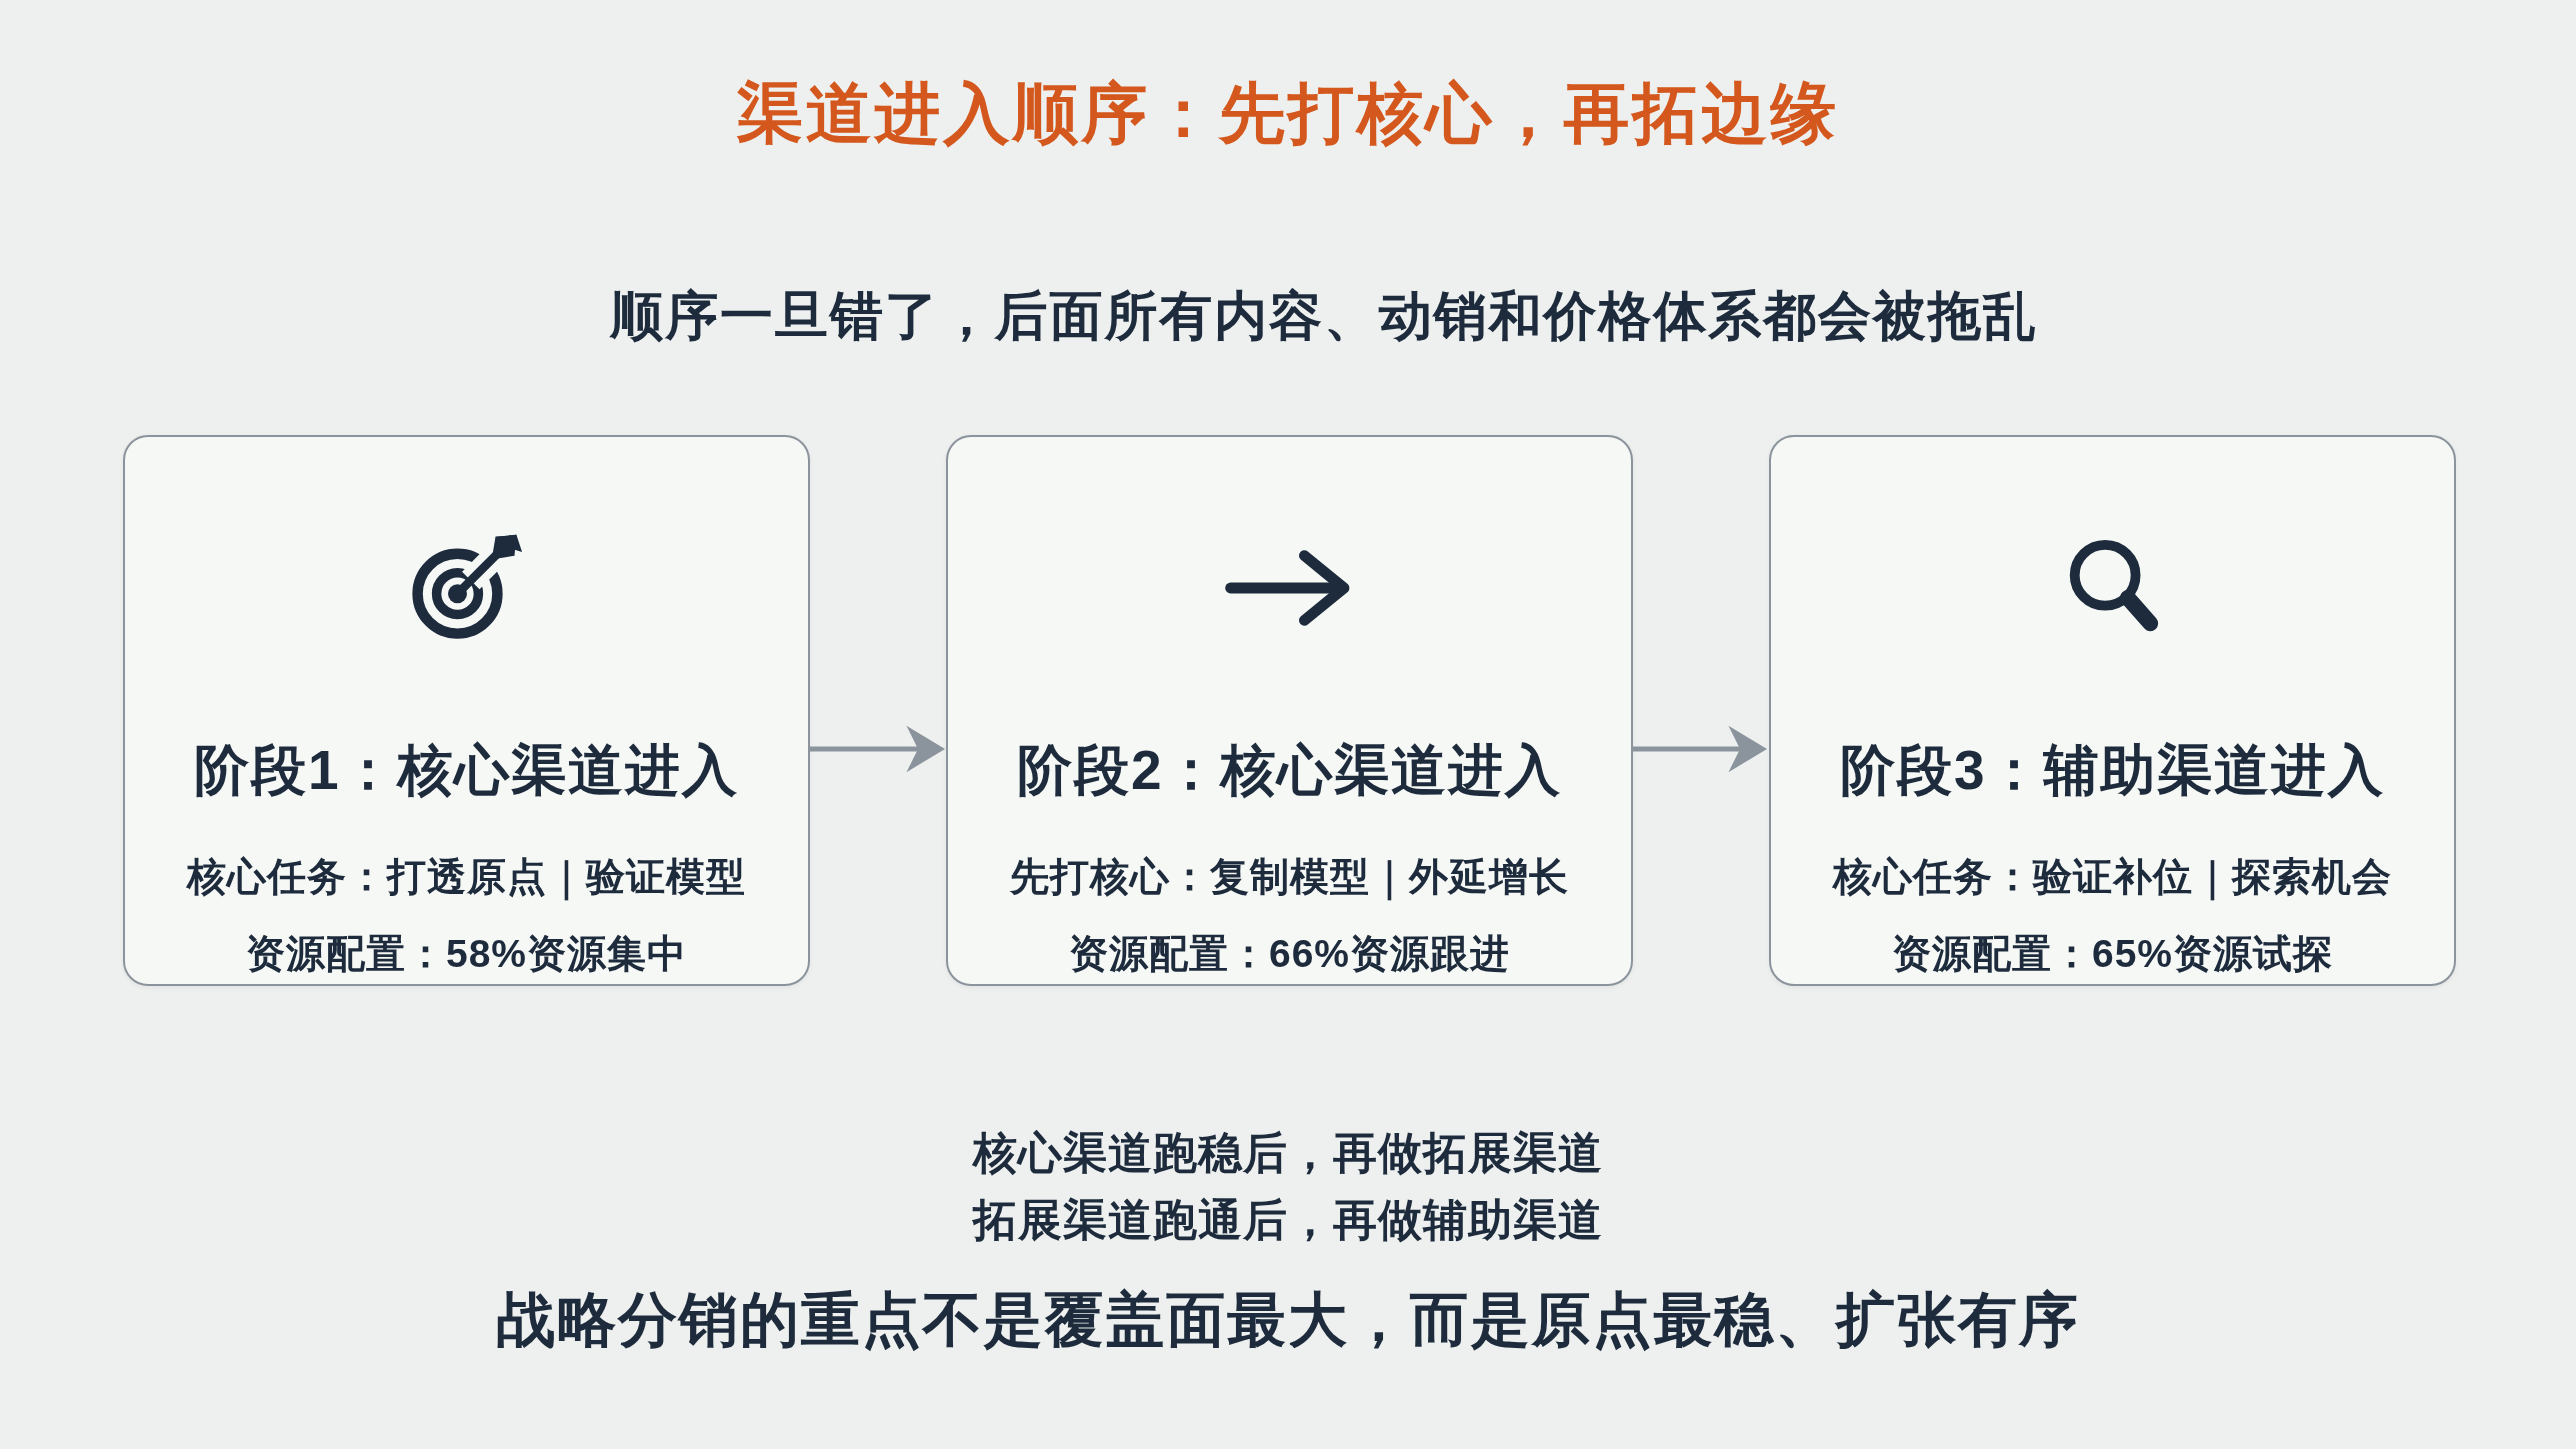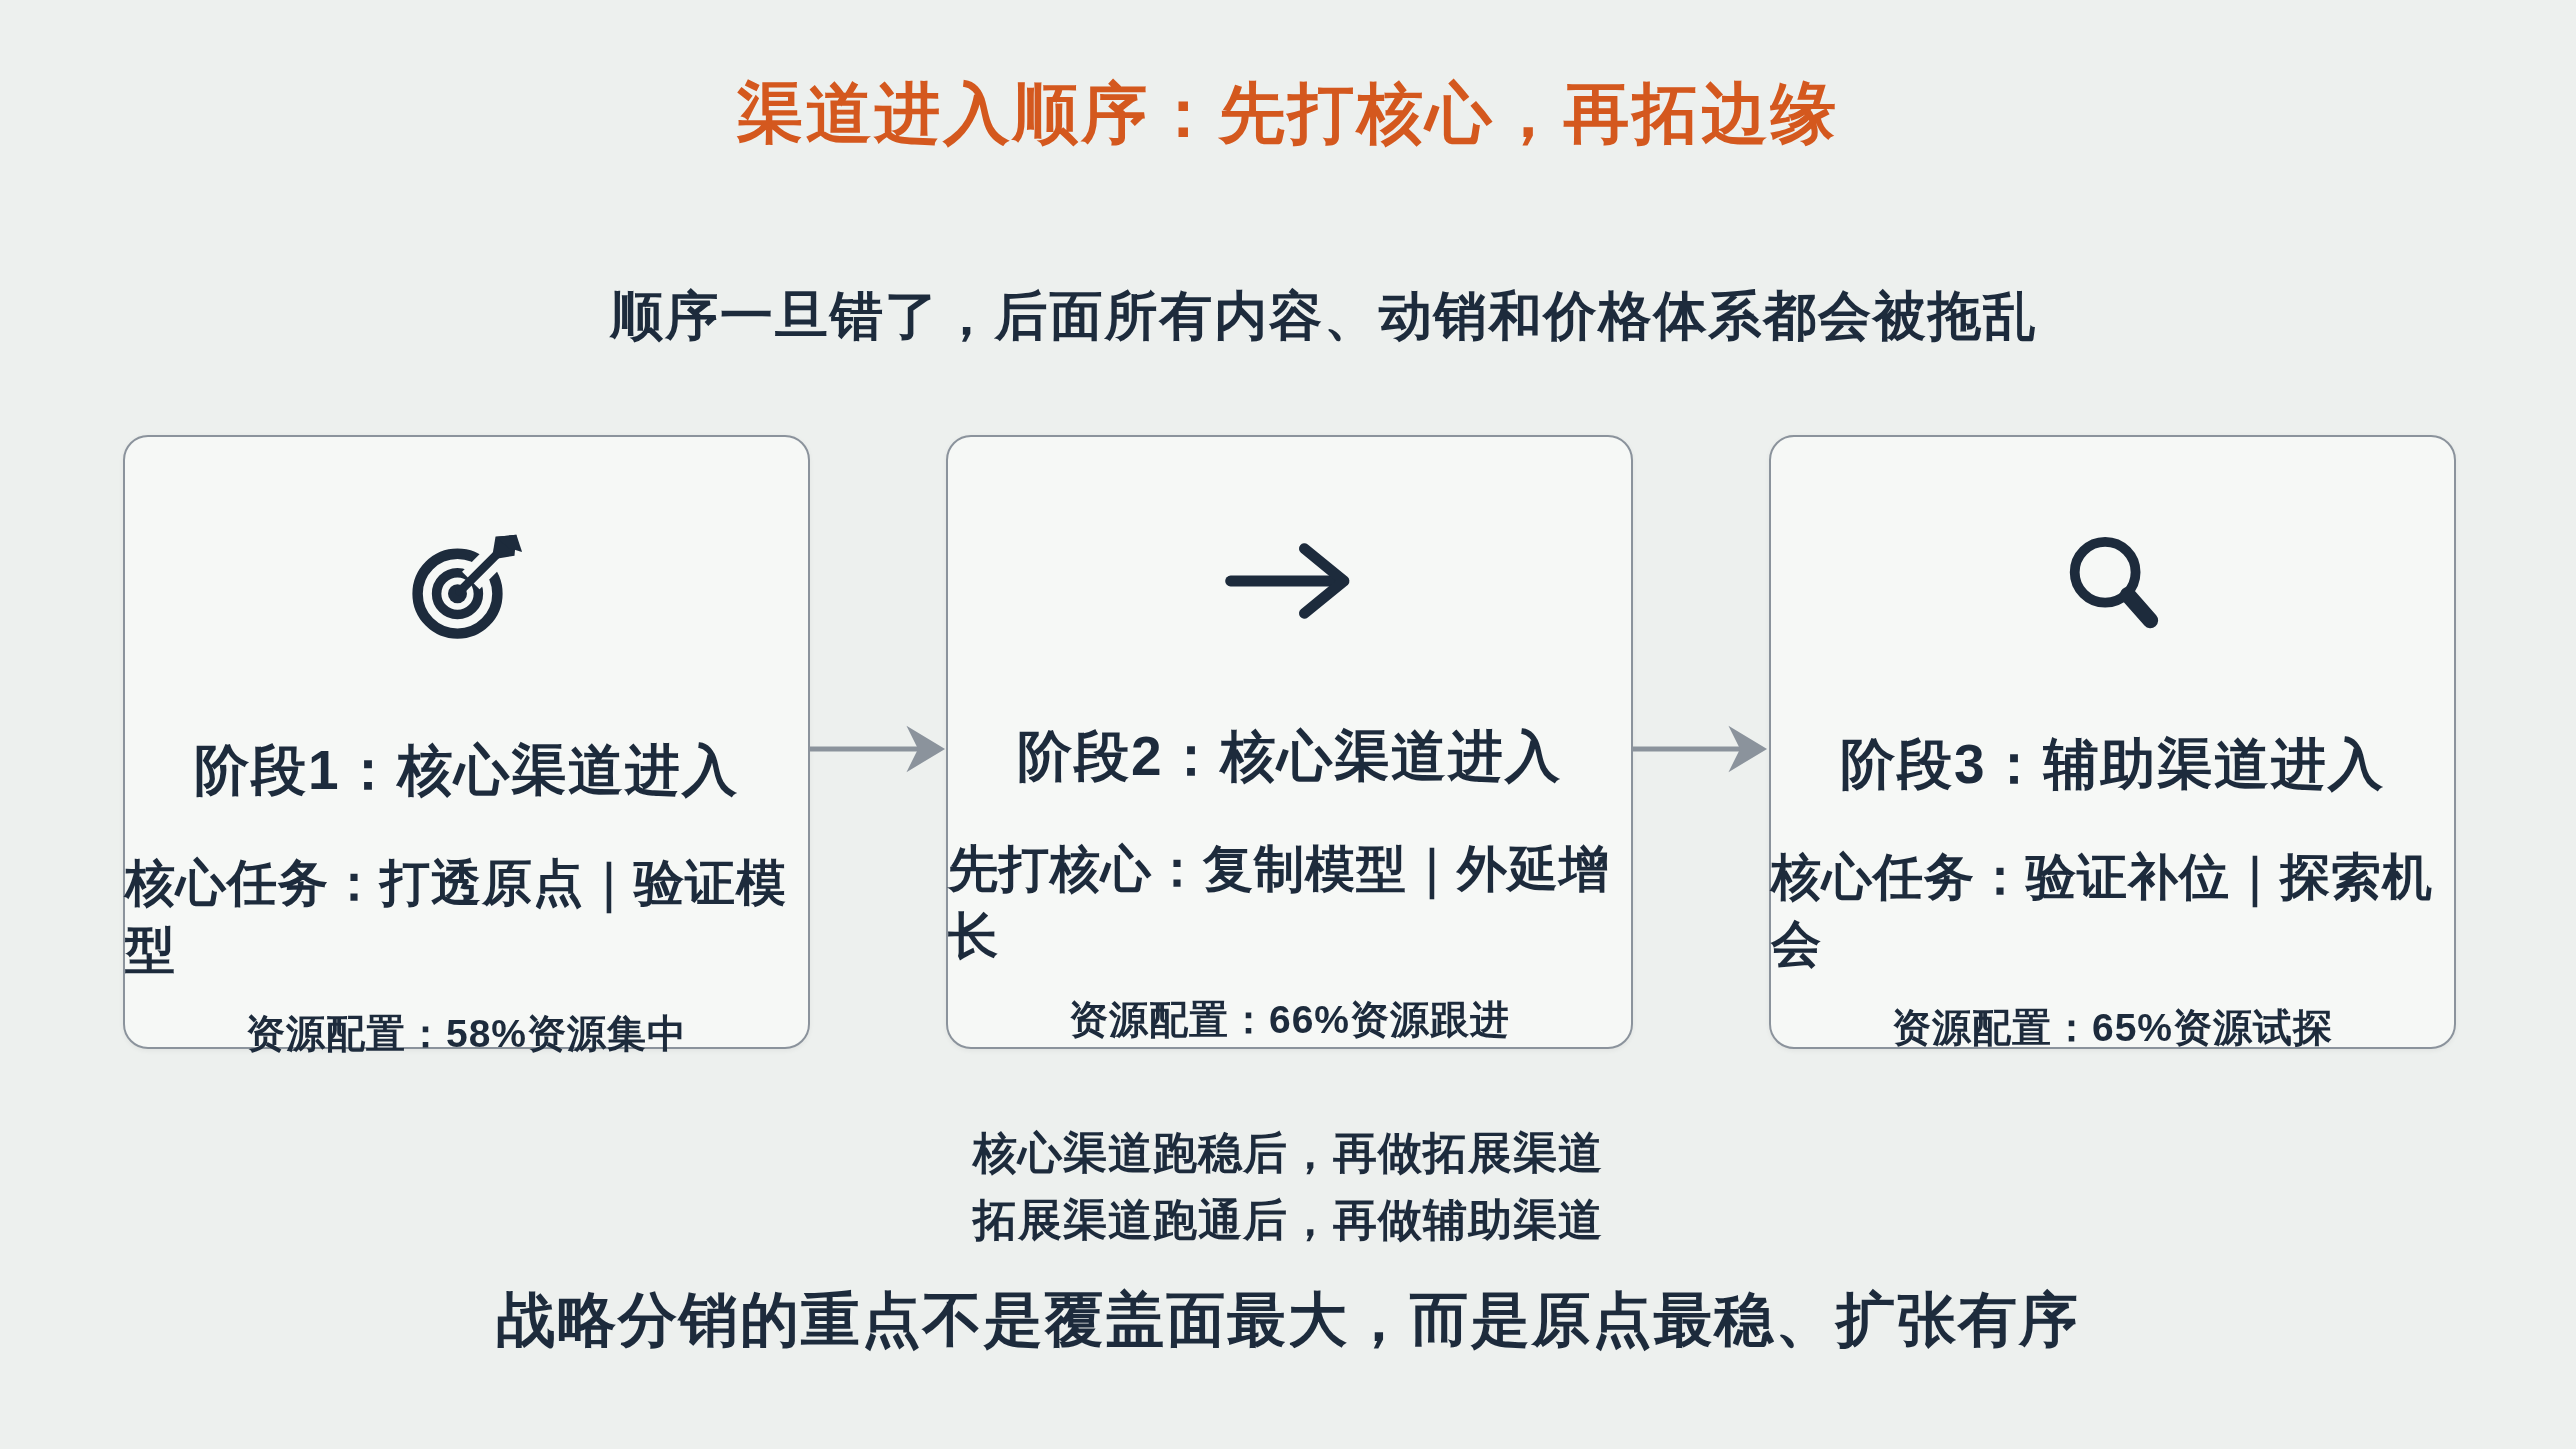"阶段1：核心渠道进入" .stage-card { height: 614px -> 551px }
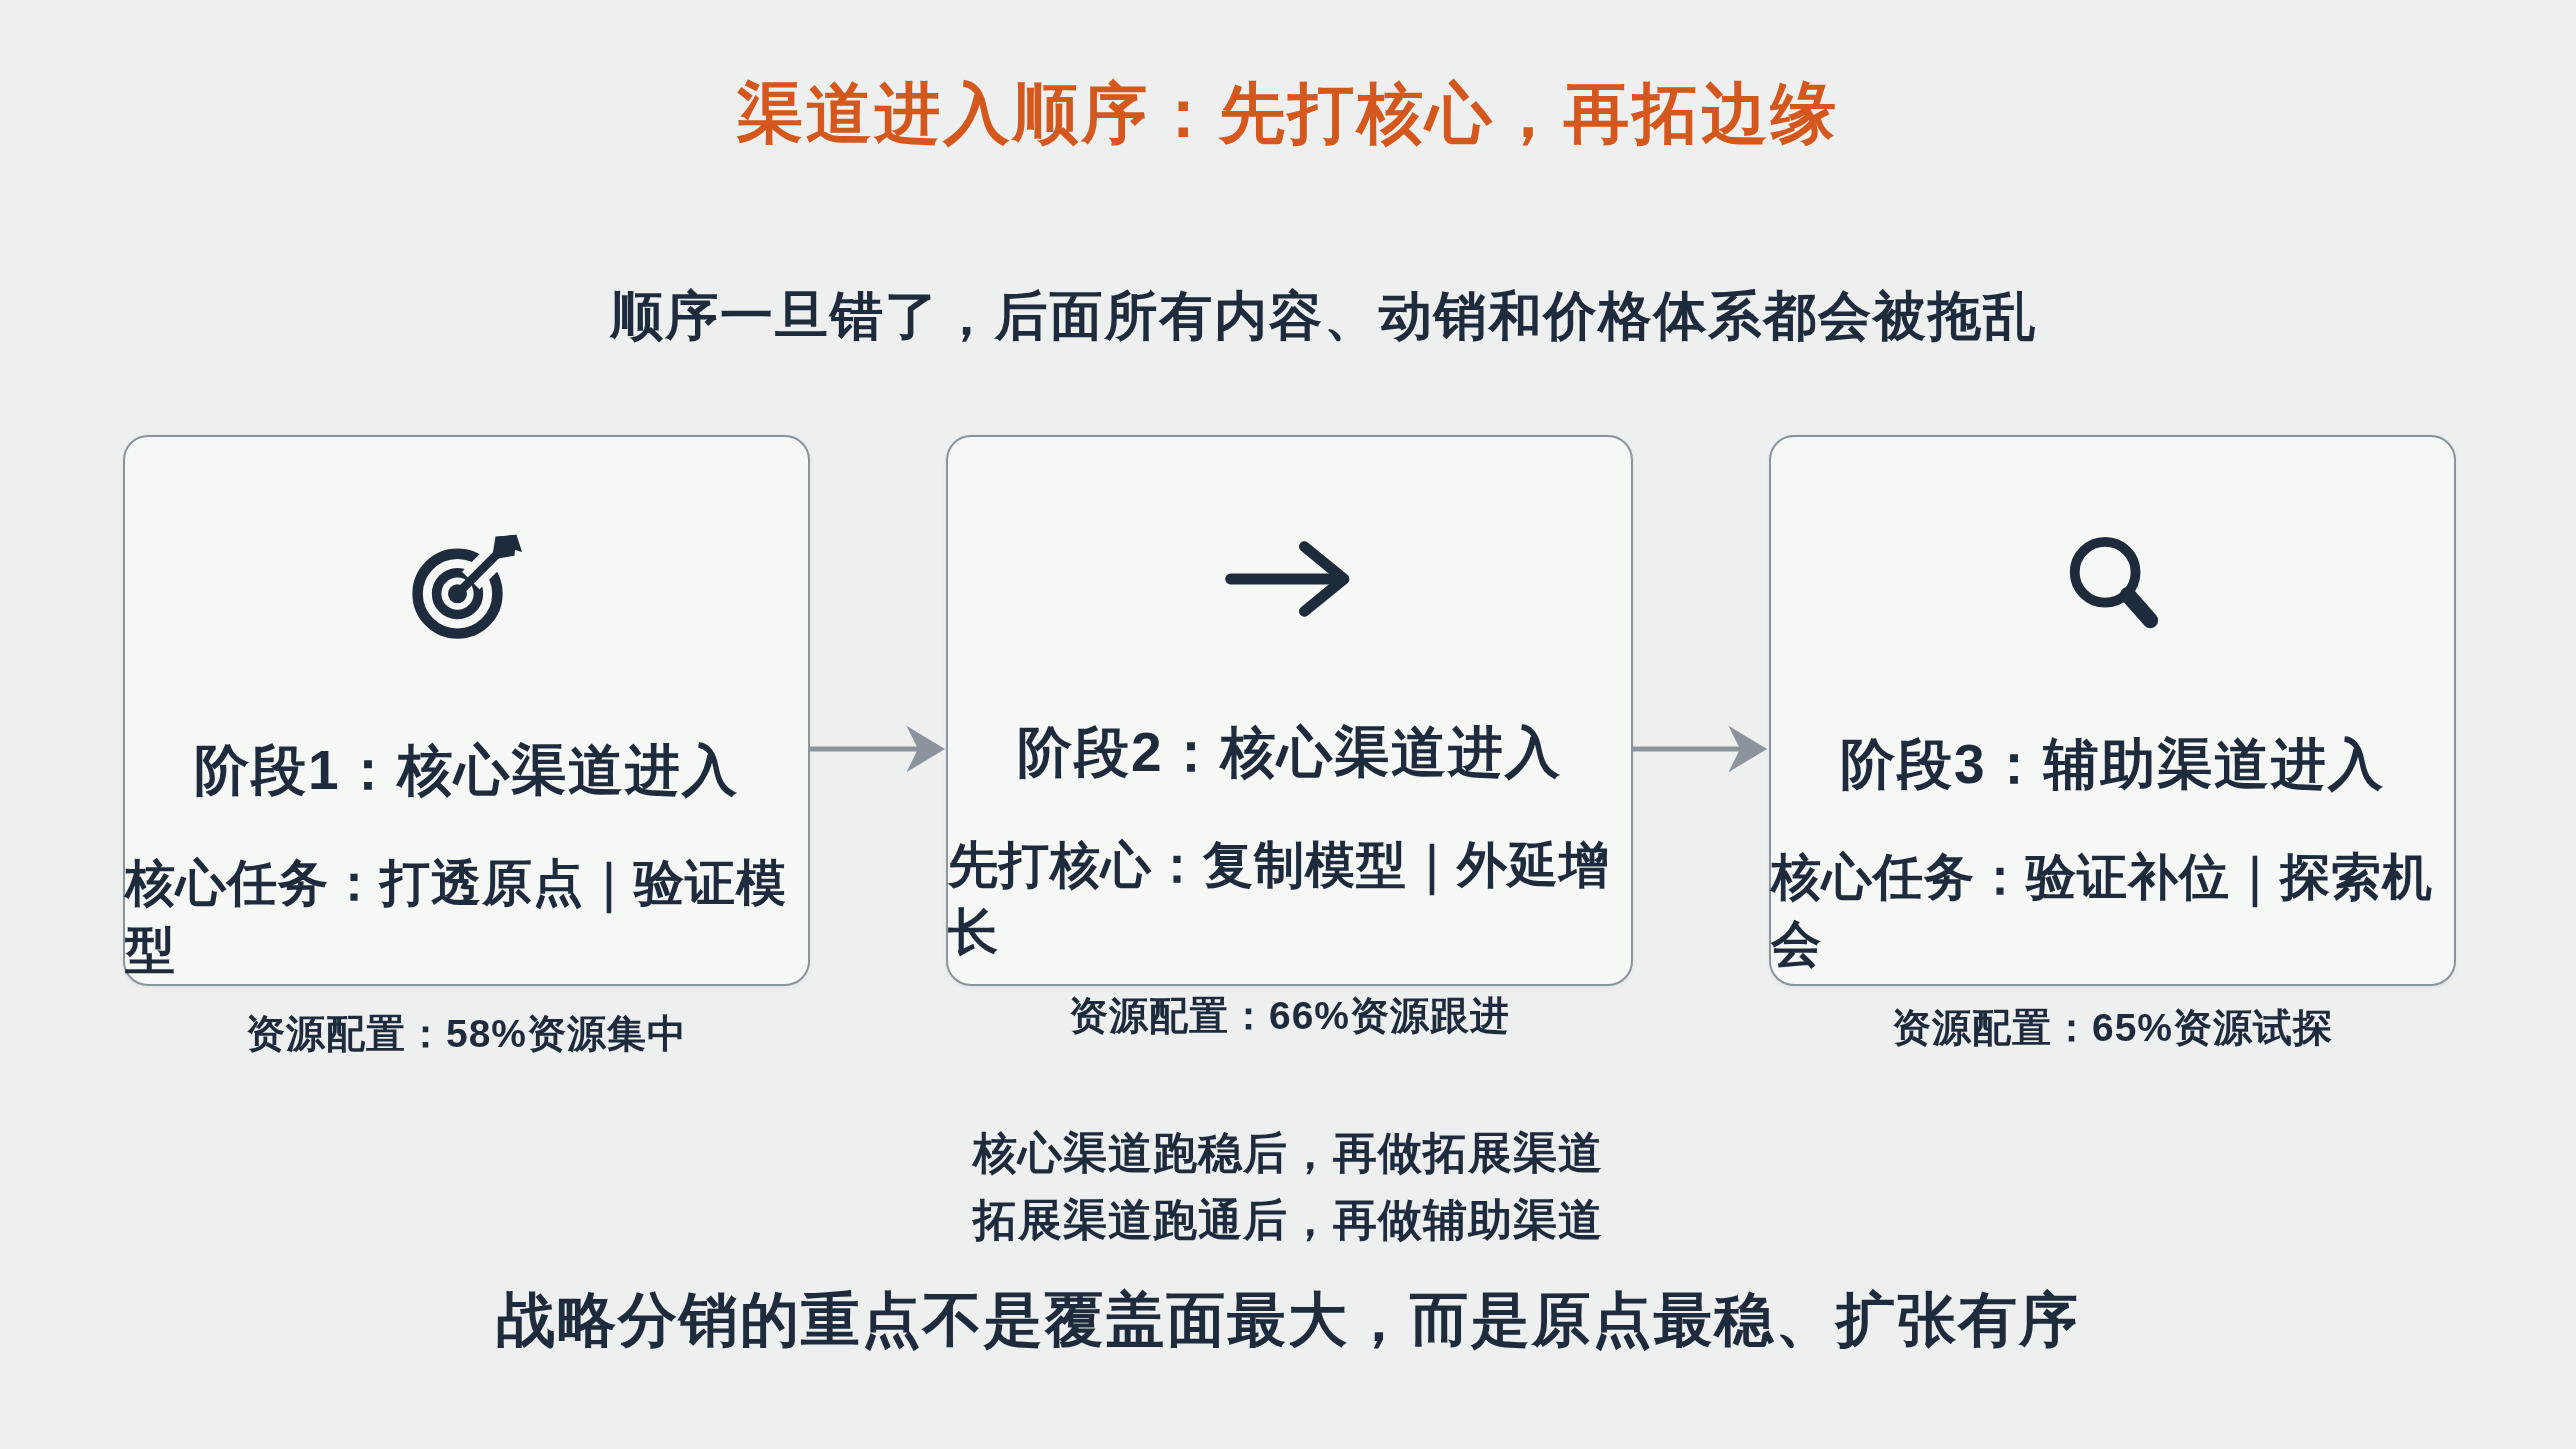"核心任务：打透原点｜验证模型" .stage-task { font-size: 50px -> 39px }
